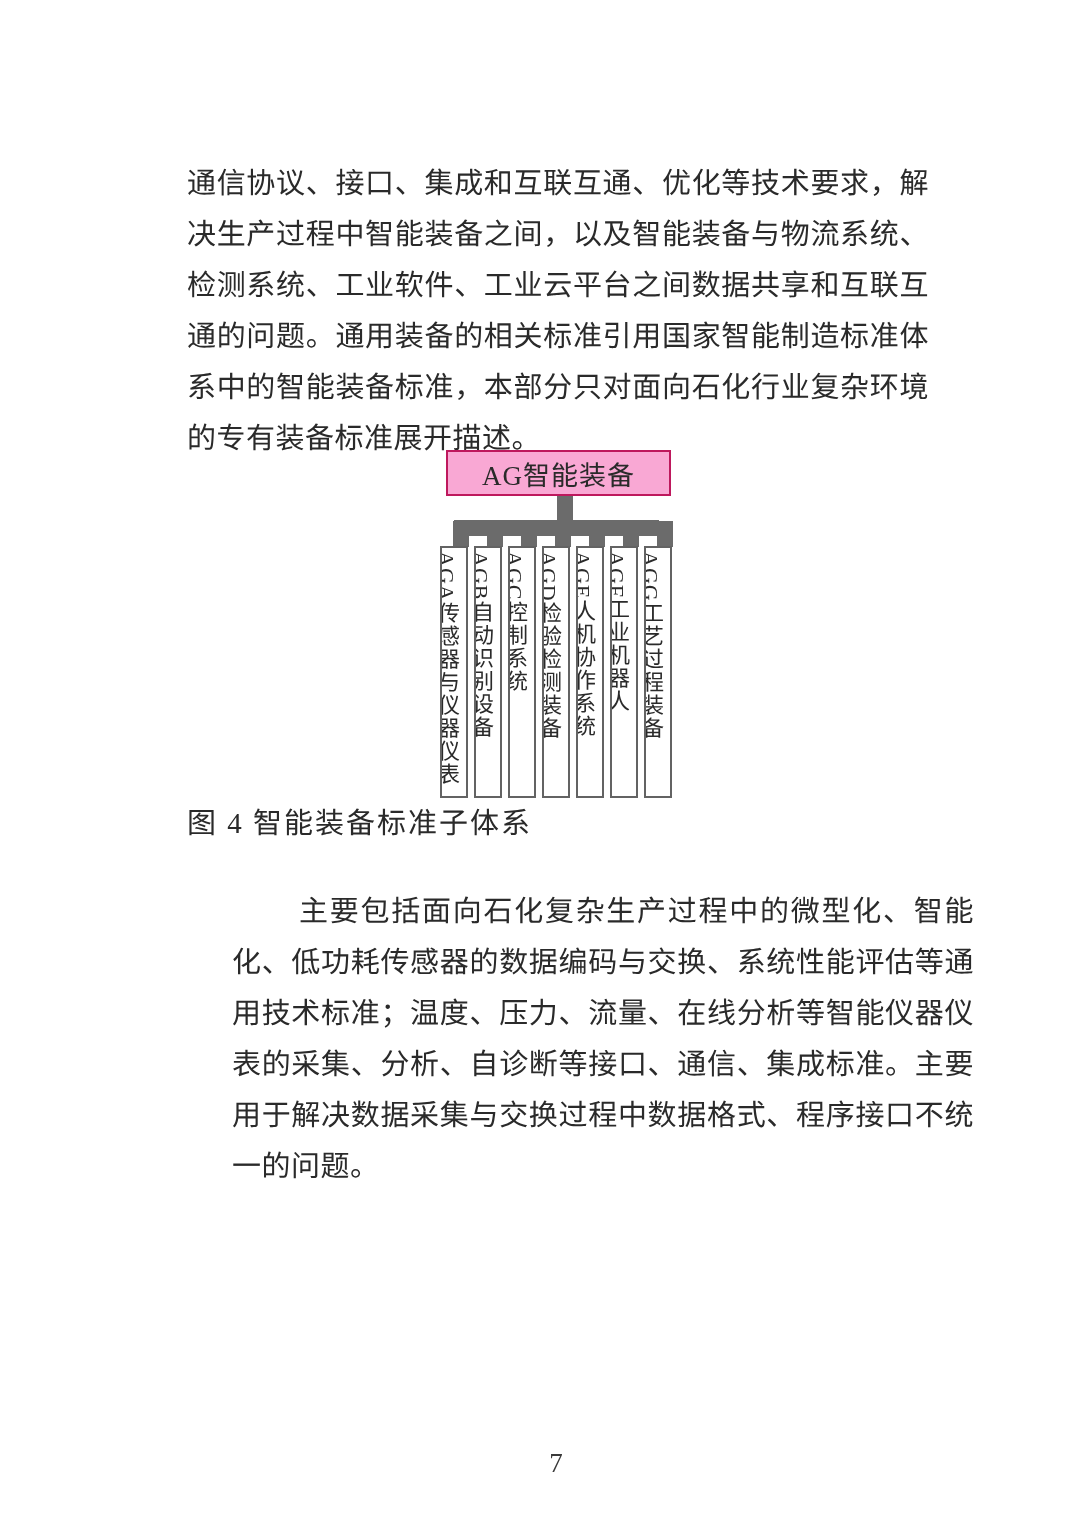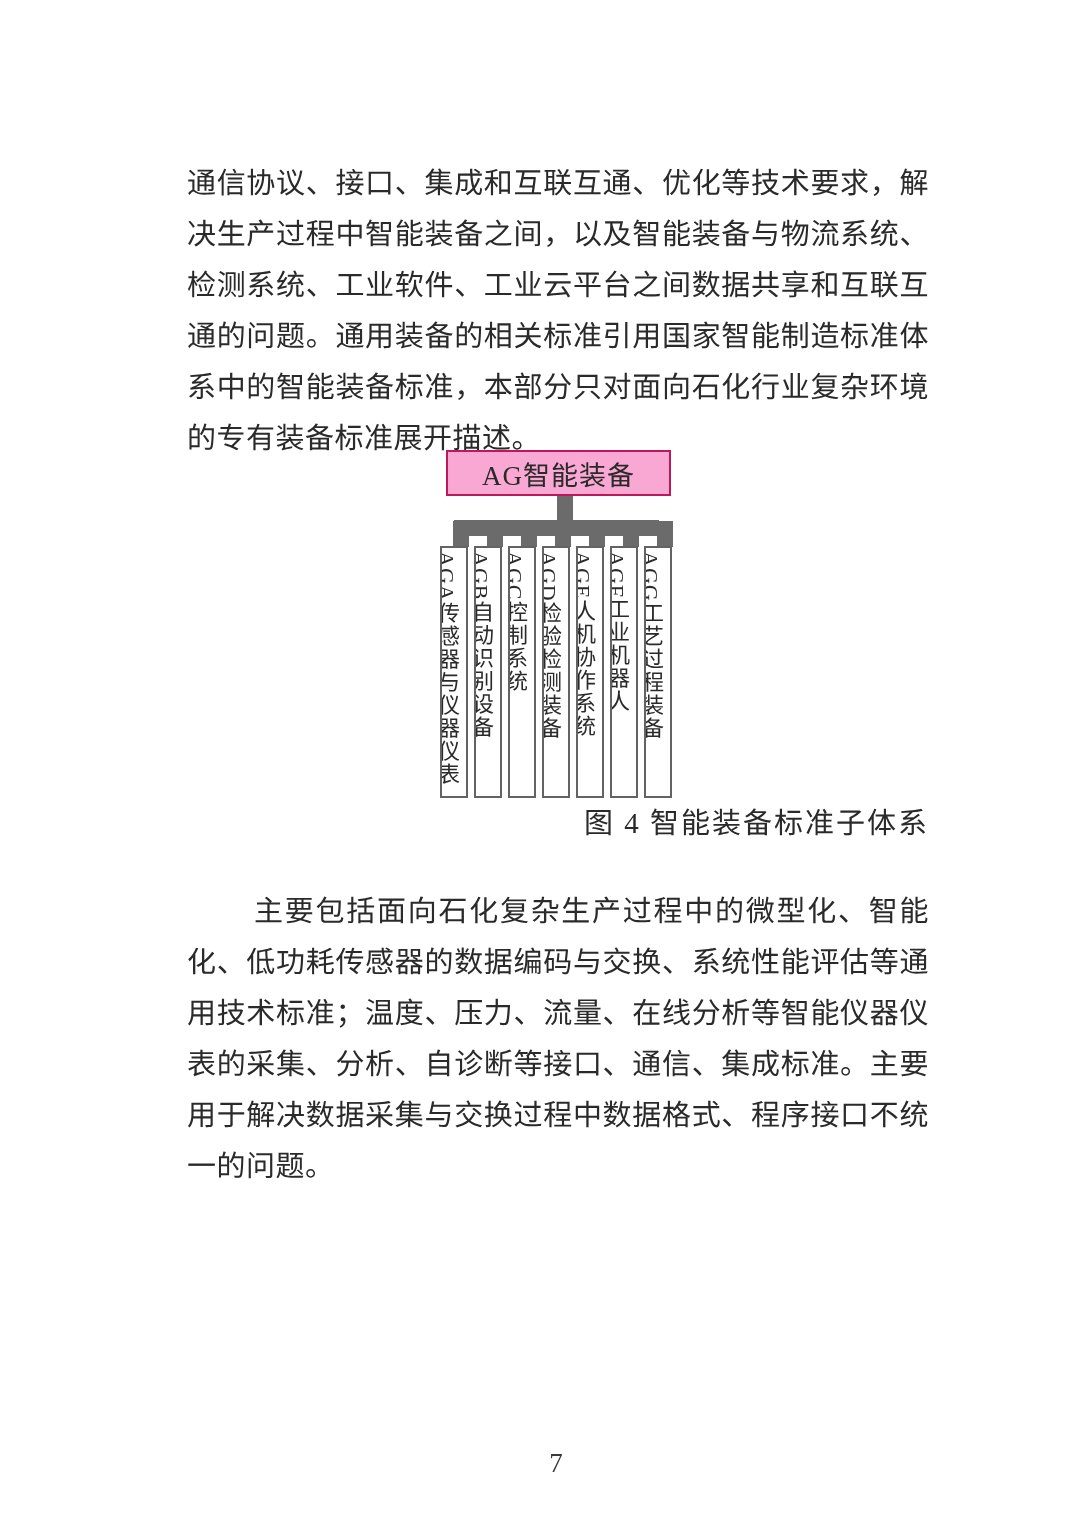"图 4 智能装备标准子体系" .figure-caption { text-align: right -> left }
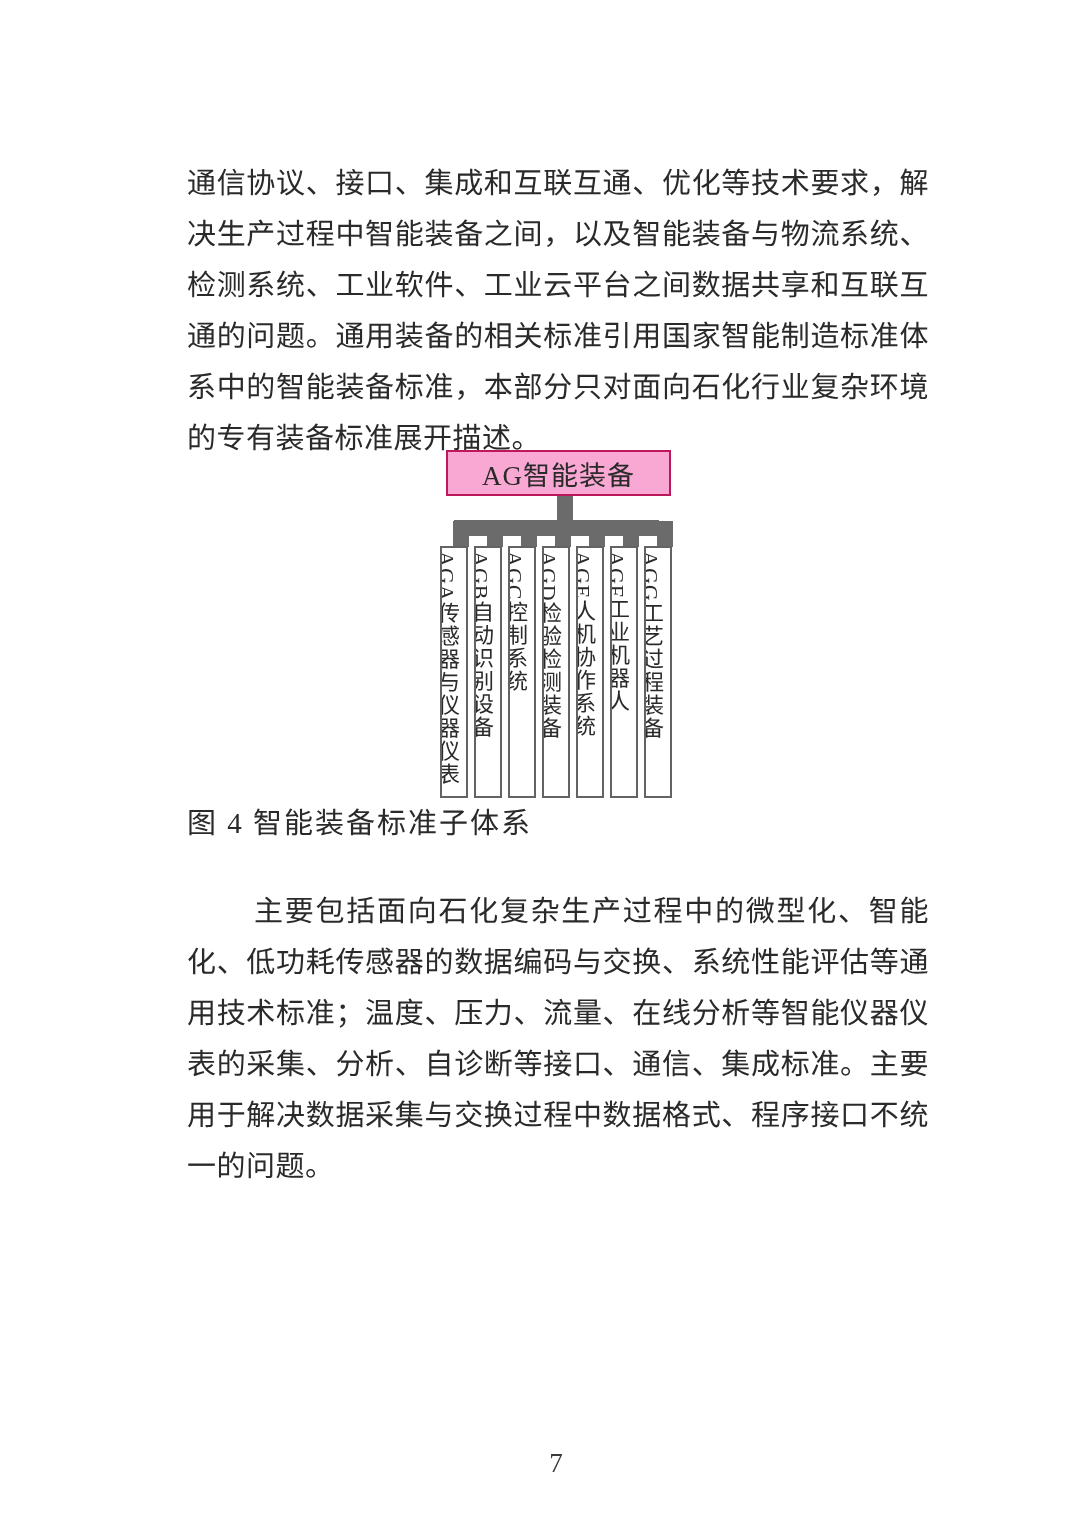"主要包括面向石化复杂生产过程中的微型化、智能化、低功耗传感器的数据编码与交换、系" .pos-p1 { margin-left: none -> 45px }
